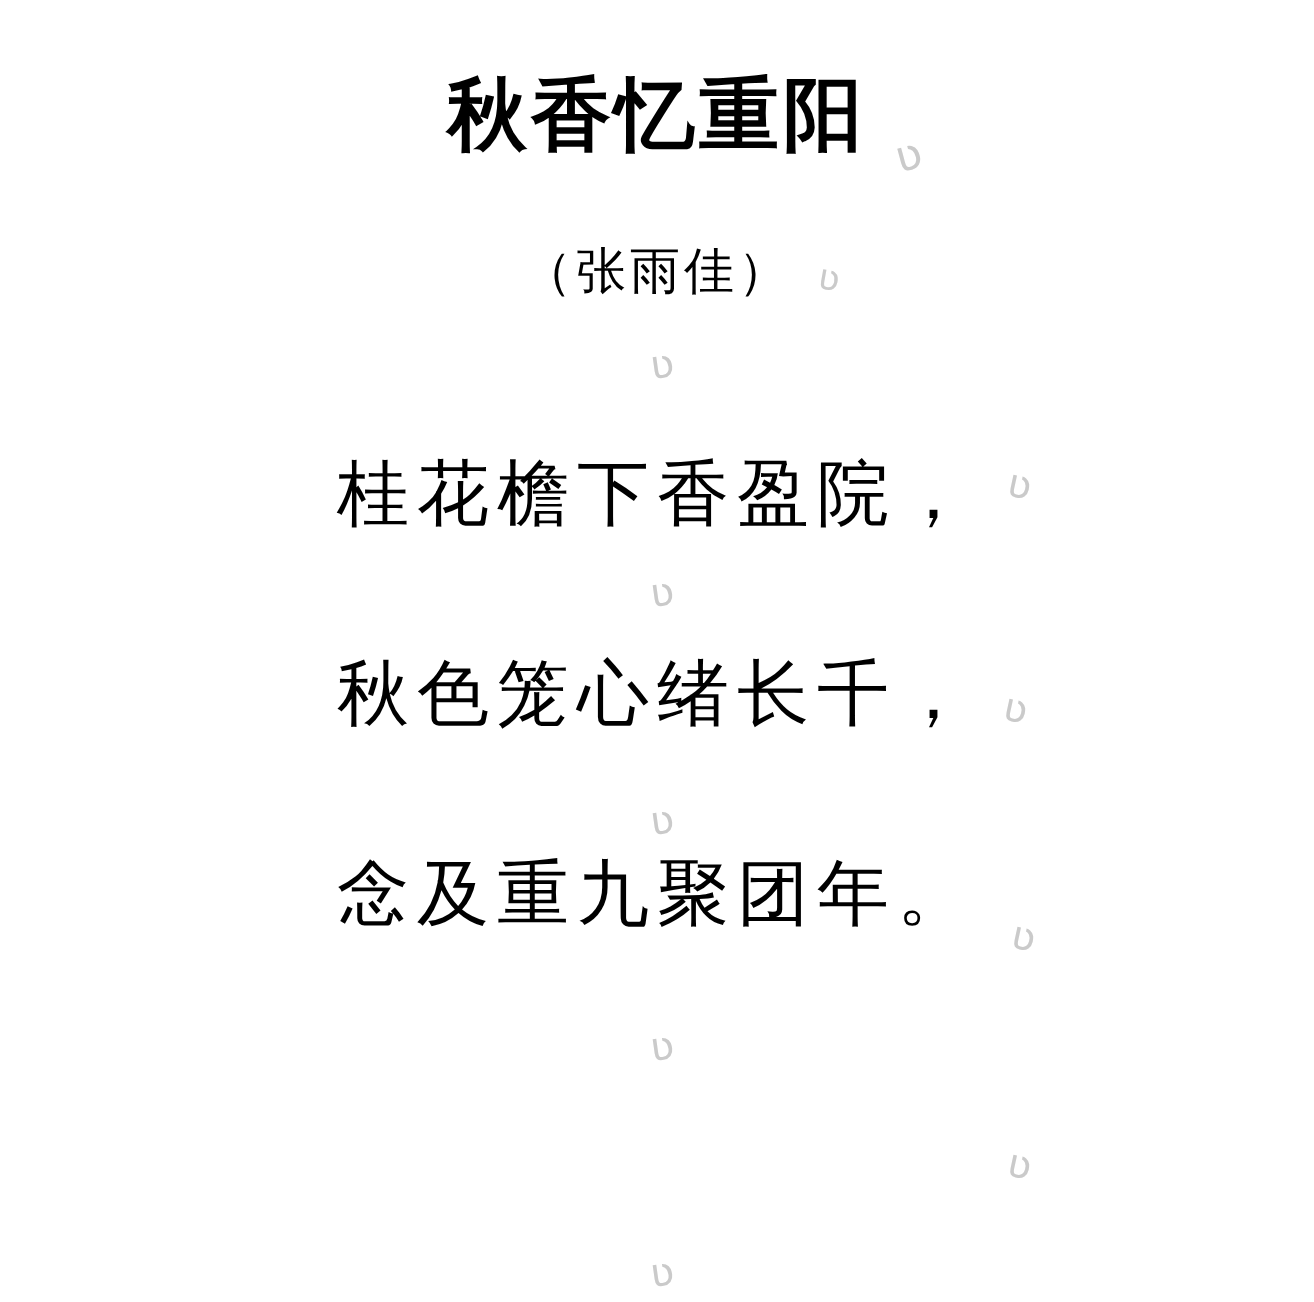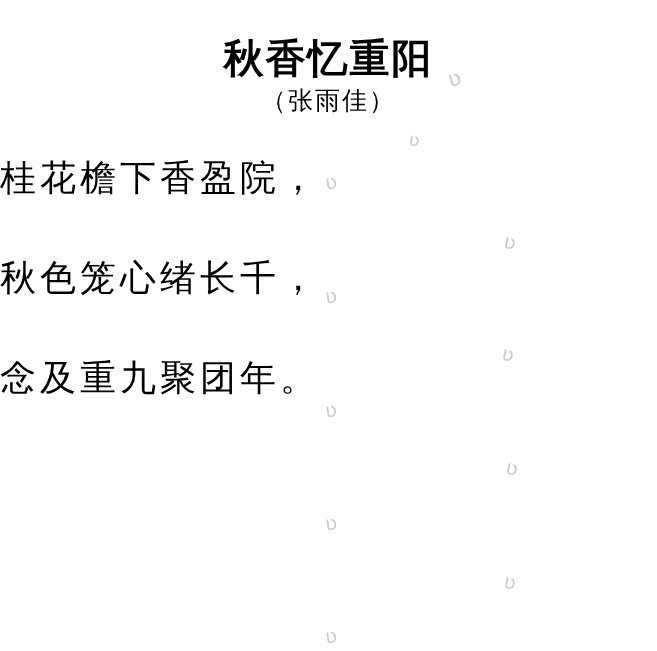"秋香忆重阳" .page { gap: none -> 35px }
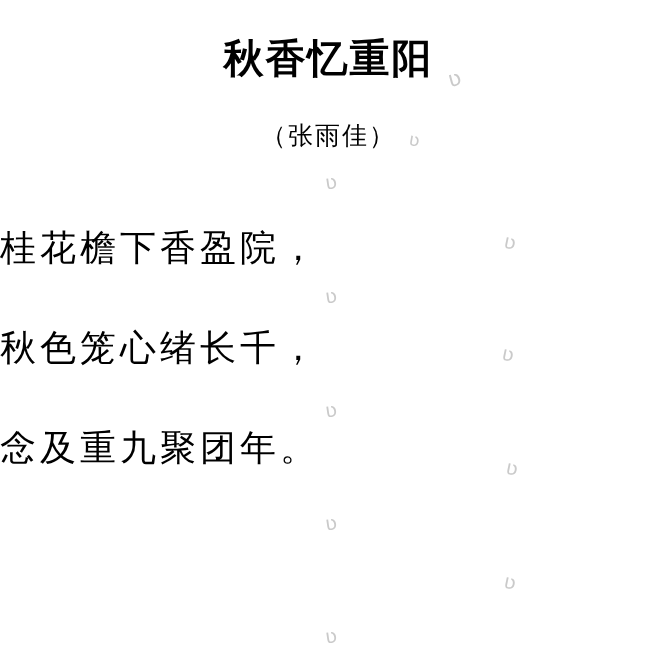"桂花檐下香盈院，" .poem-body { align-items: flex-start -> center }
